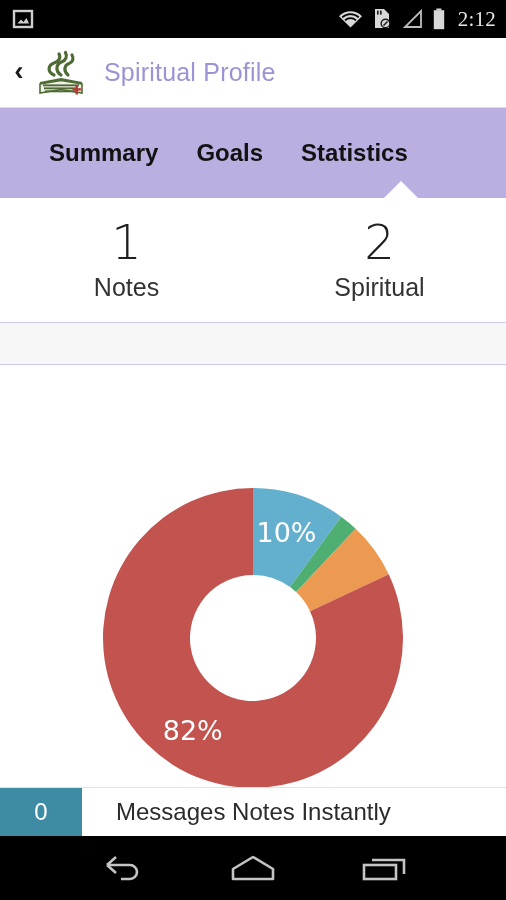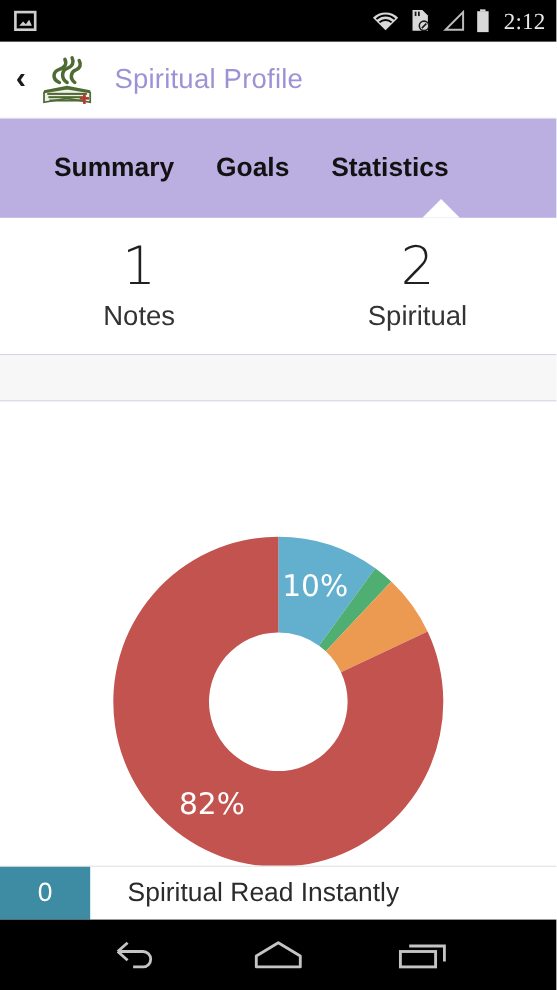"Spiritual Read Instantly" span { text: Spiritual Read -> Messages Notes }
